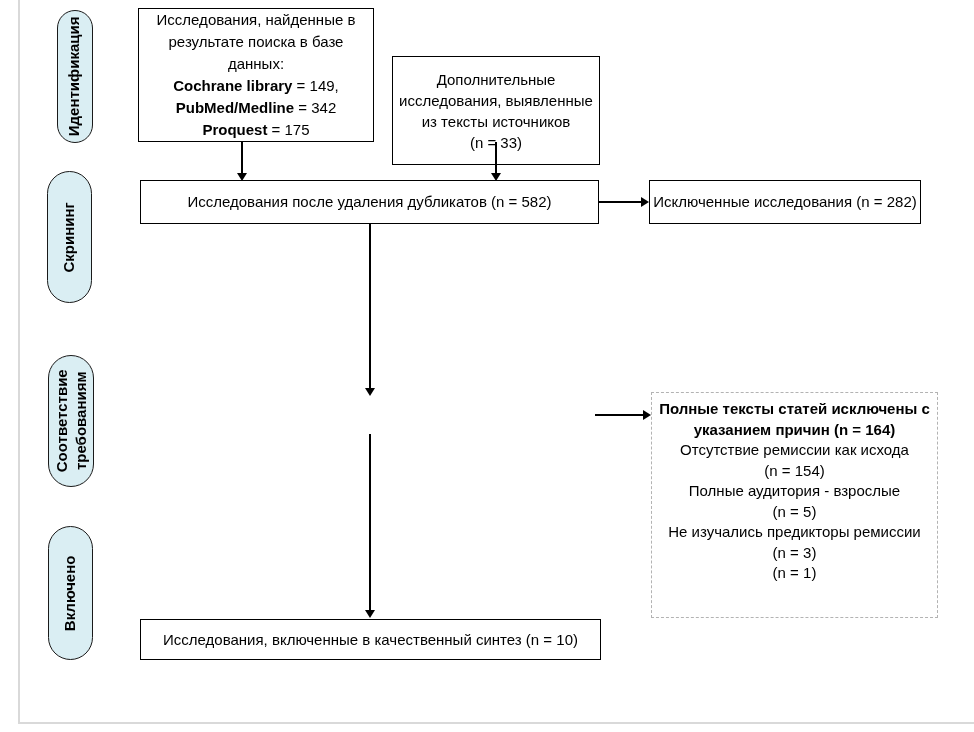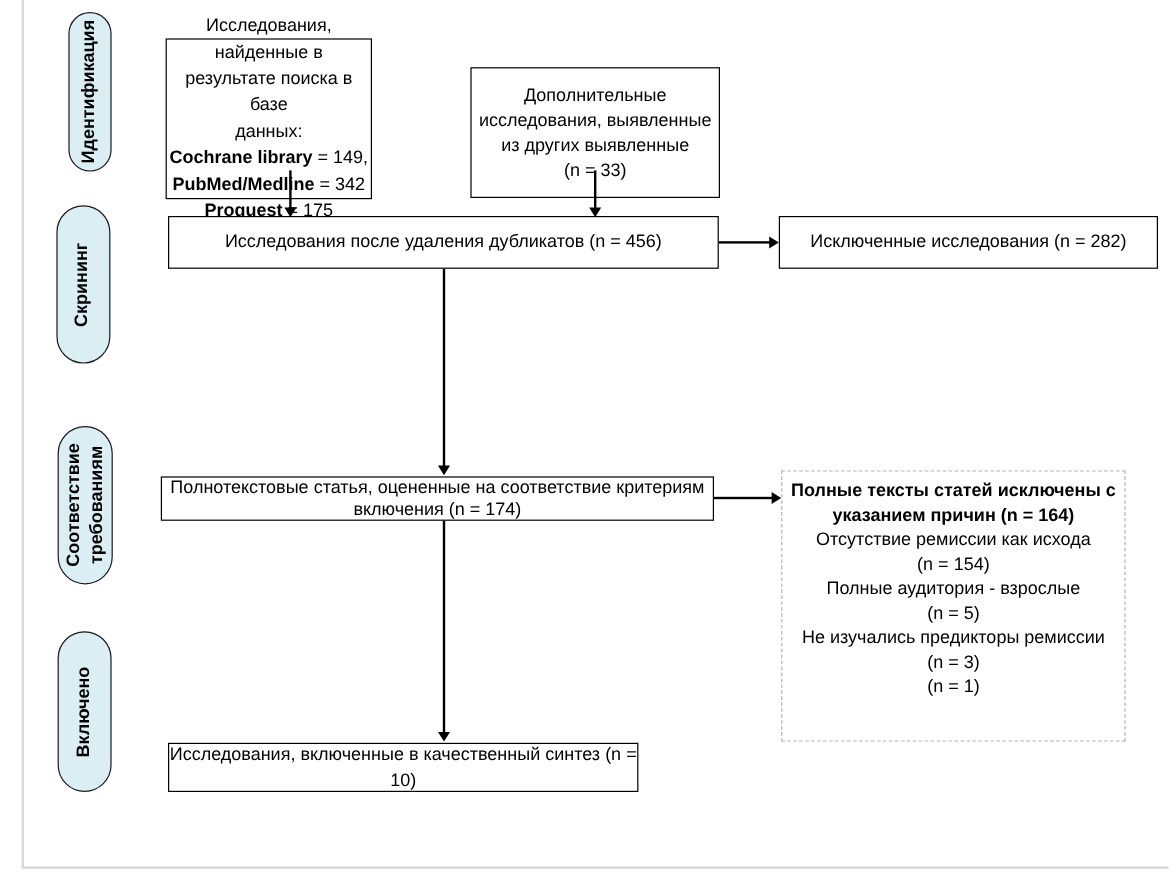"Исследования, найденные в" div.fbox { margin-top: 24px -> none; width: 172px -> 236px }
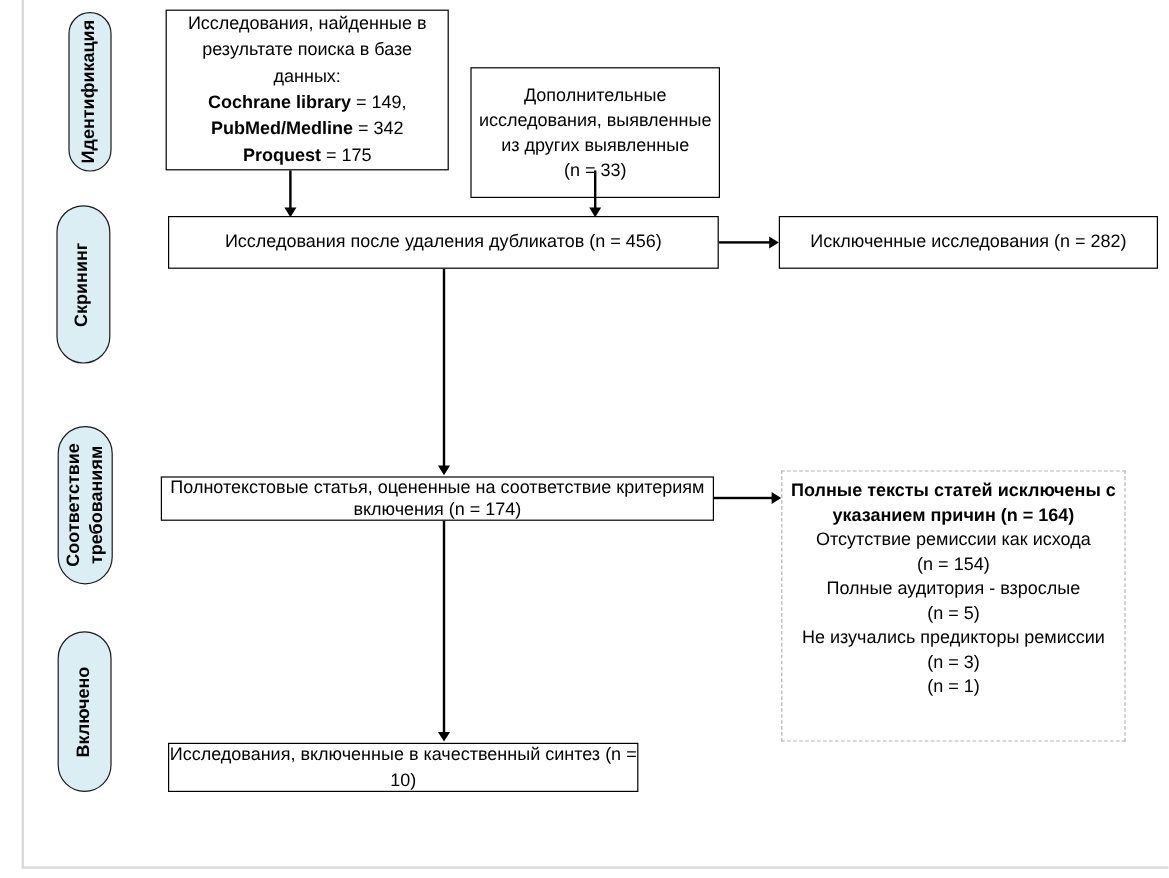"из других выявленные" div.line { text: других выявленные -> тексты источников }
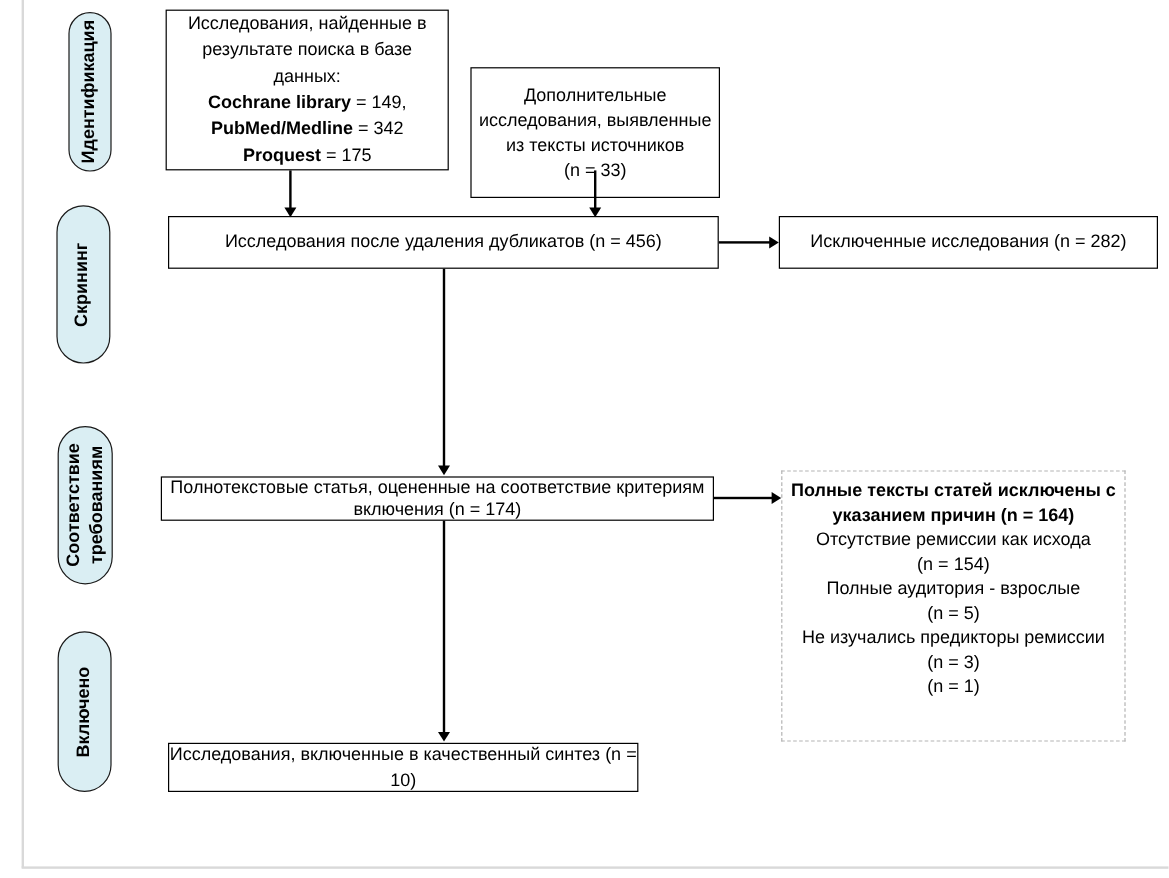"Исследования после удаления дубликатов" div.line { text: 456 -> 582 }
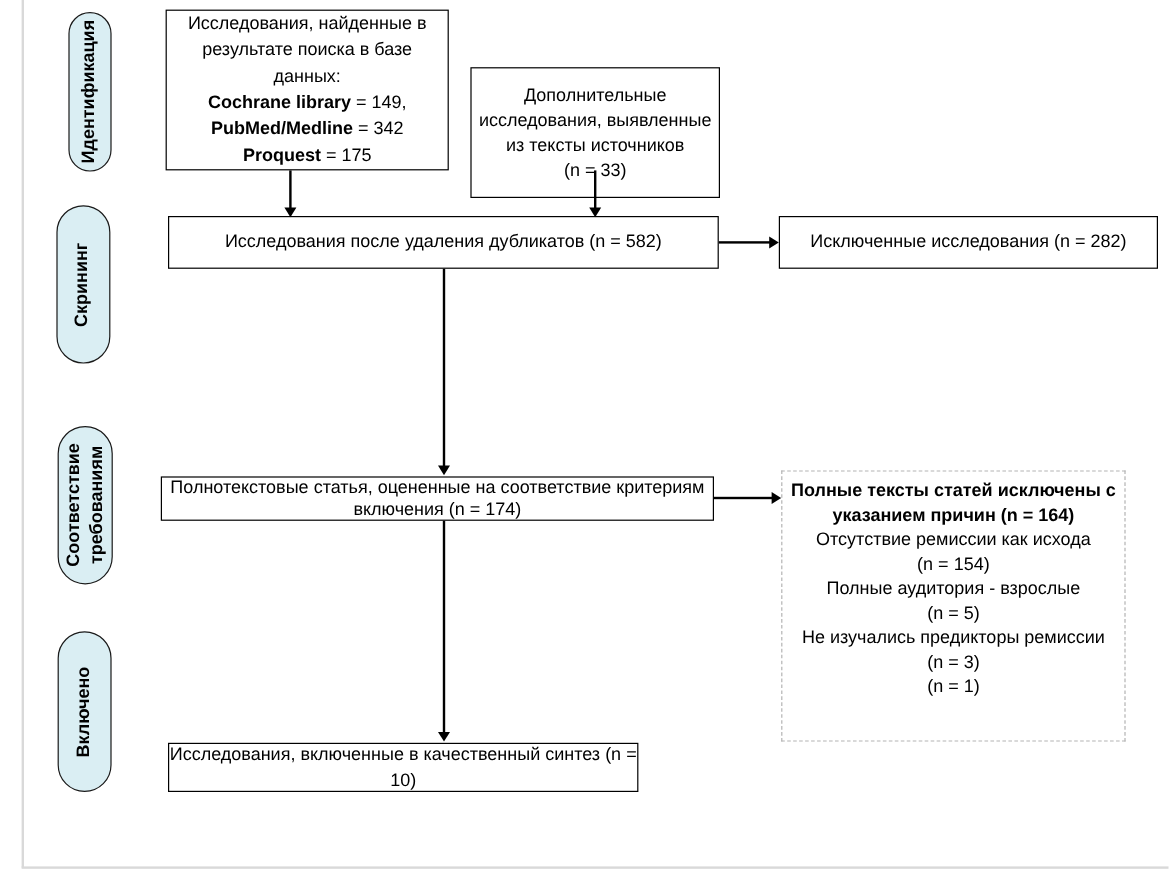"Исключенные исследования (n = 282)" div.fbox { width: 316px -> 272px }
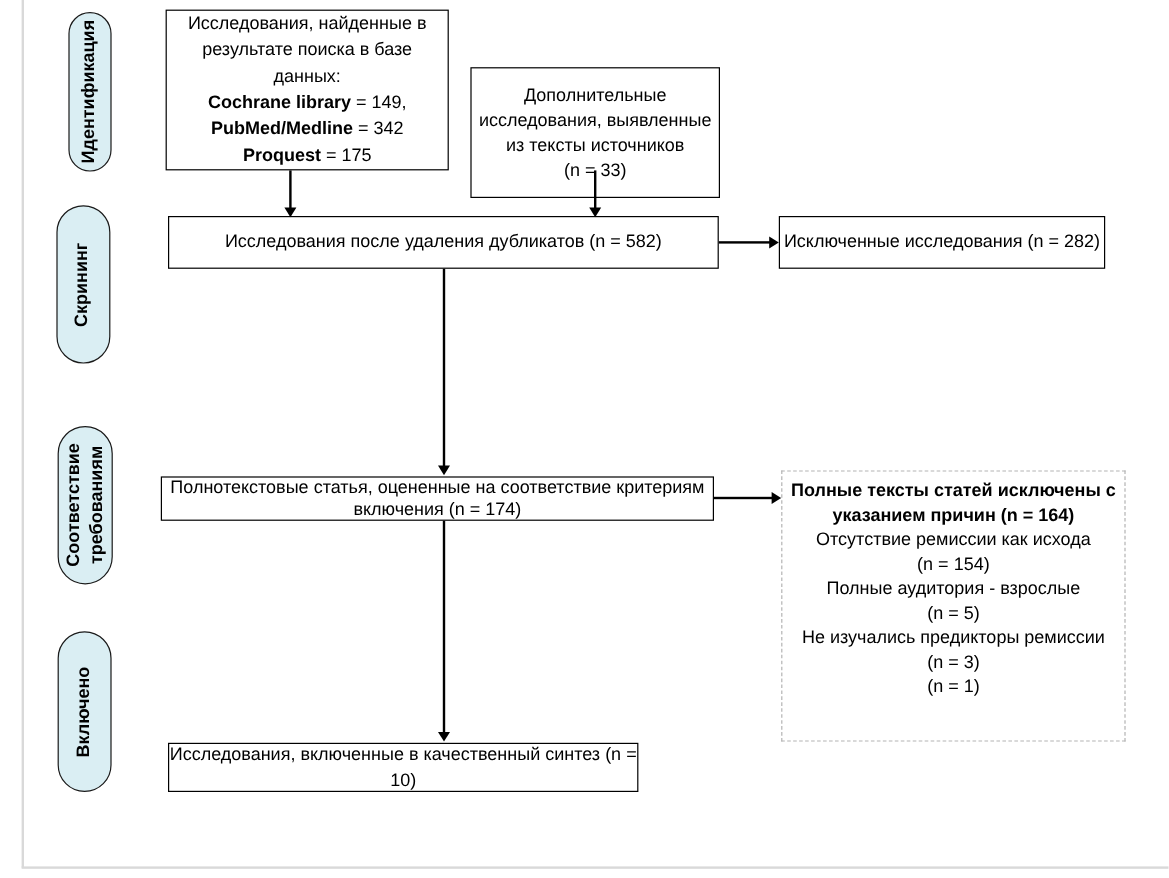"Полнотекстовые статья, оцененные на" div.fbox { html: <div> <div>Полнотекстовые статья, оцененные на соответствие критериям</div> <div>включения (n = 174)</div> </div> -> none }
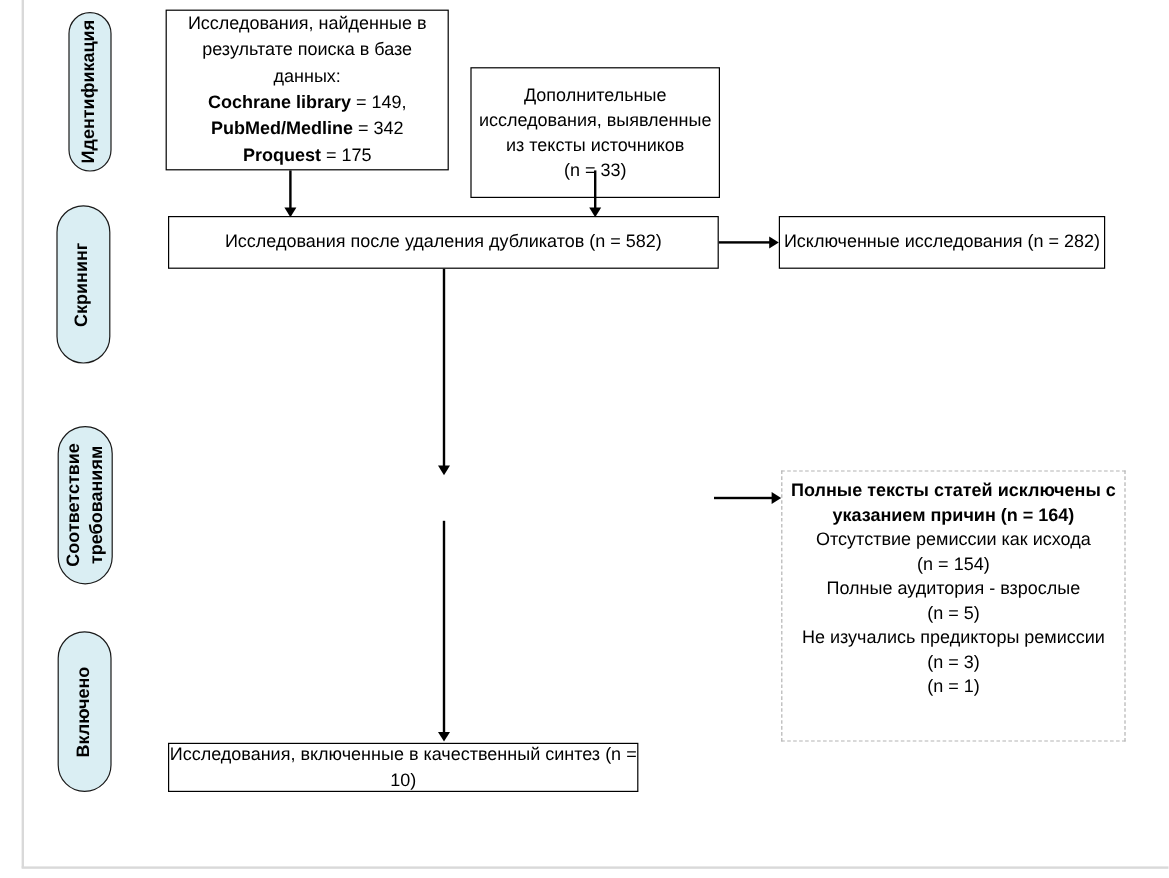"Исследования, включенные в качественный" div.fbox { width: 392px -> 461px }
